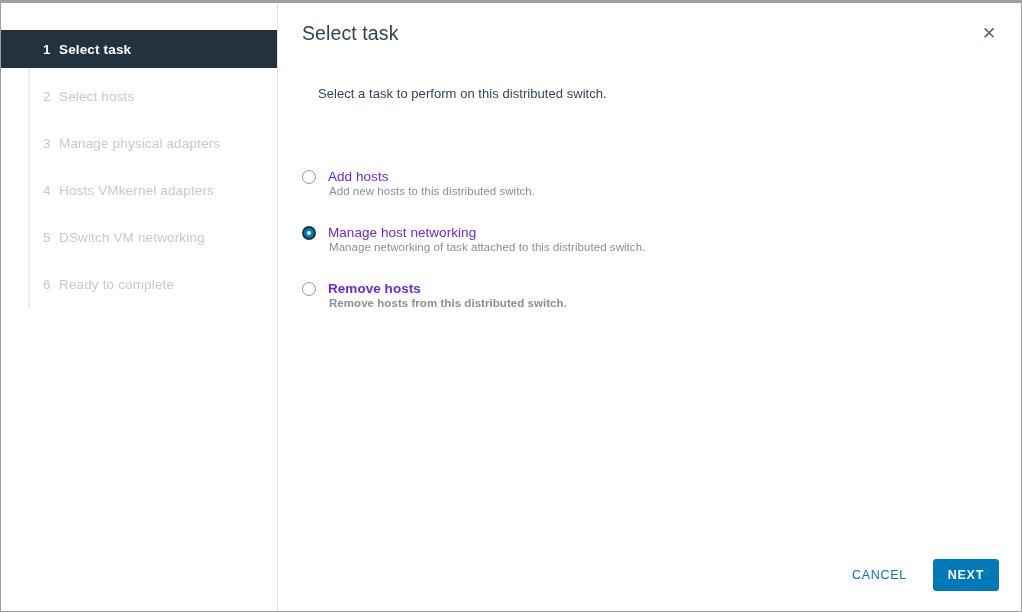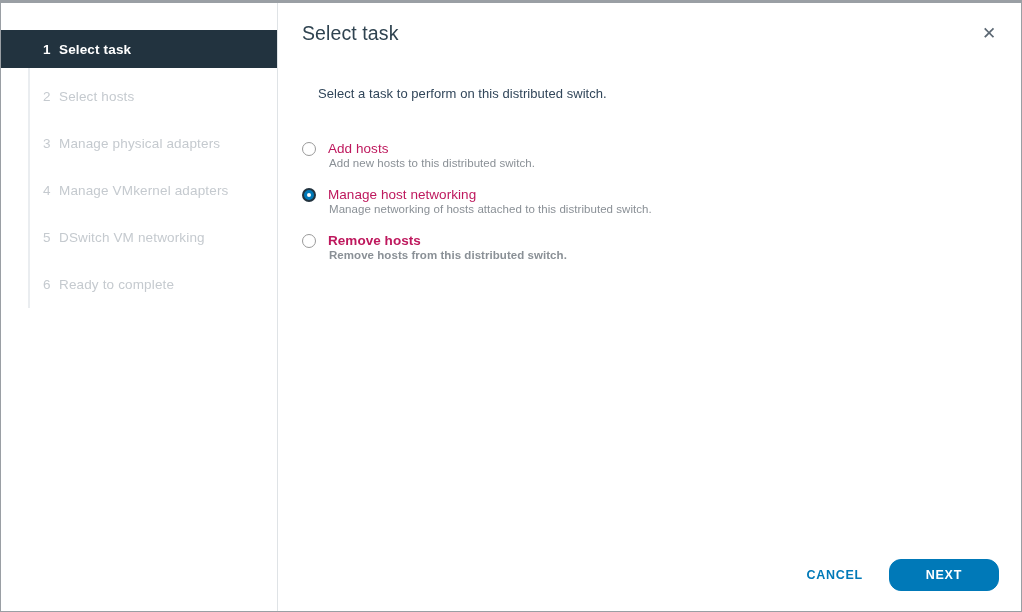"Add hosts" .radio-label { color: #be185d -> #6d28d9; margin-top: none -> 28px }
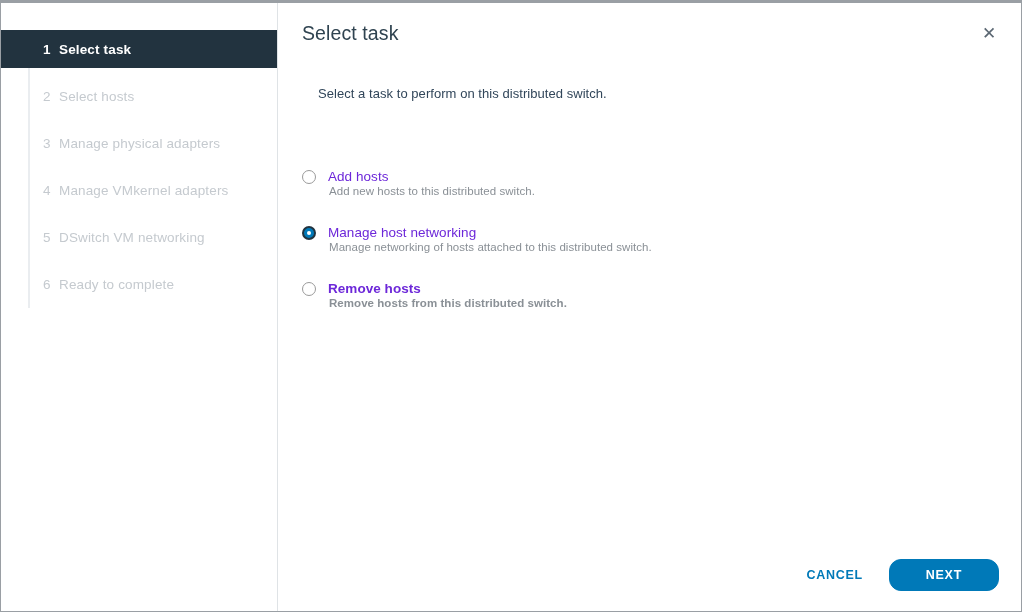"Manage VMkernel adapters" span.label { text: Manage -> Hosts }
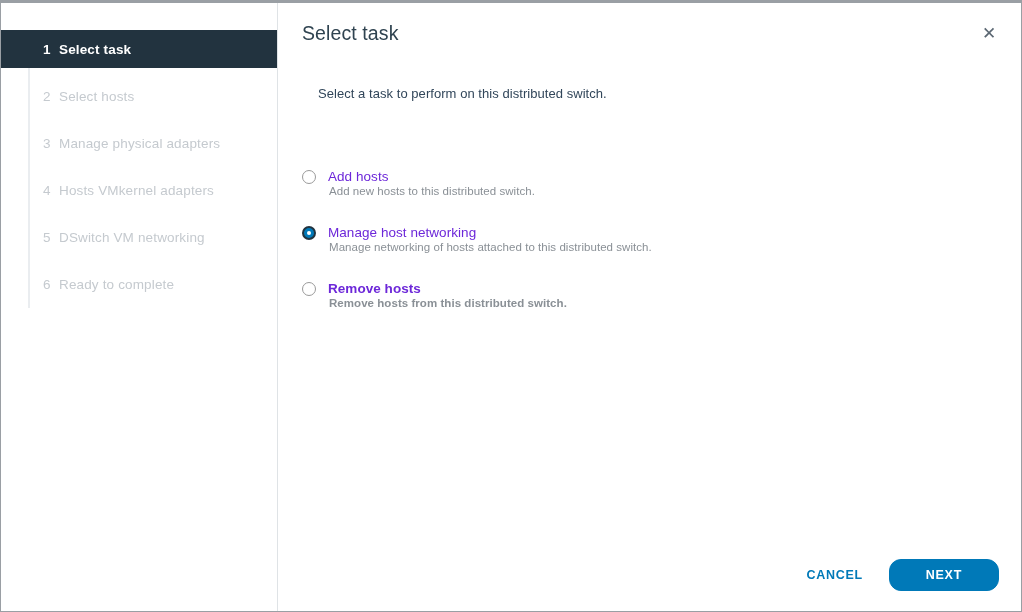"Manage networking of hosts attached" span.radio-desc { text: hosts -> task }
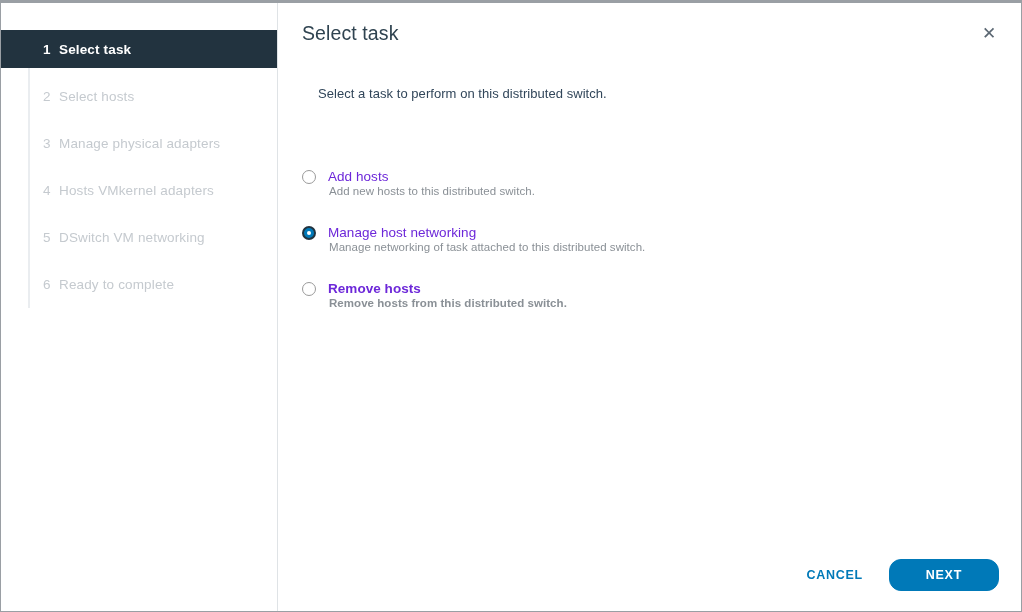"CANCEL" .btn-cancel { font-weight: bold -> normal }
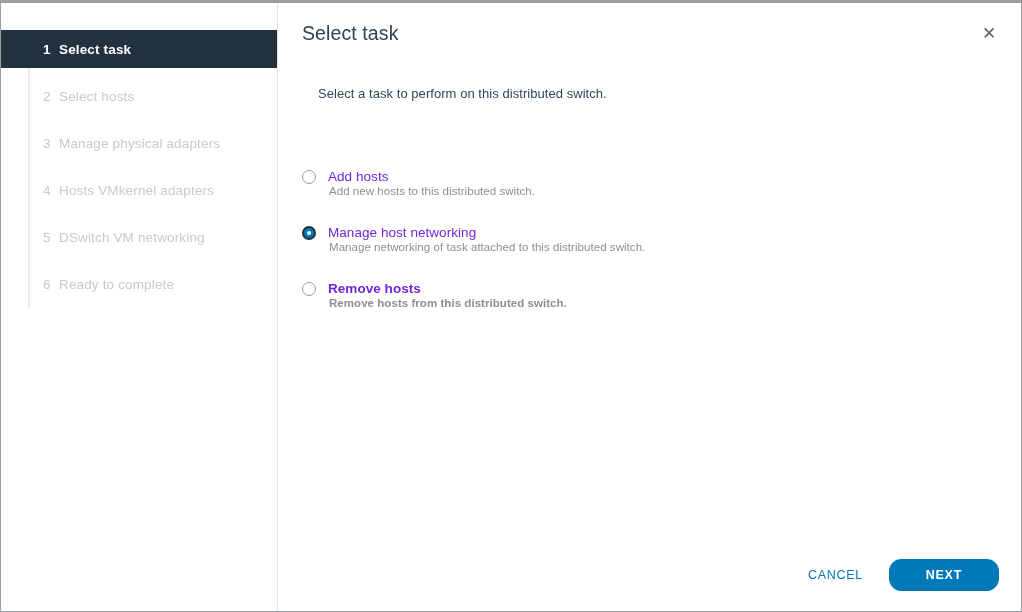"NEXT" .btn-next { border-radius: 12px -> 3px; padding: 0 36px -> 0 14px }
